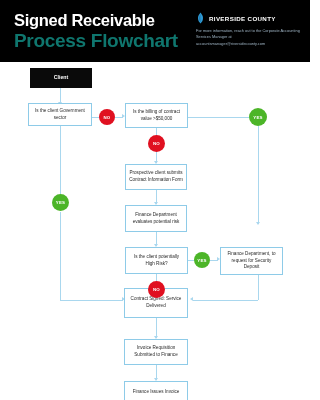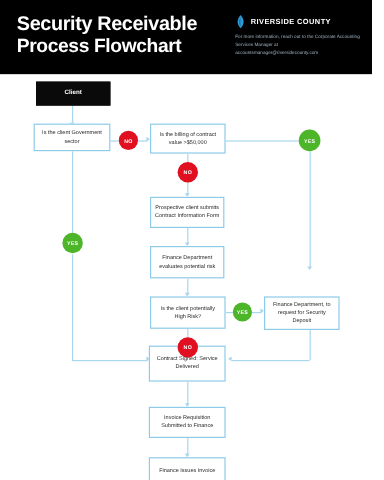"Security Receivable" div.title-l1 { text: Security -> Signed }
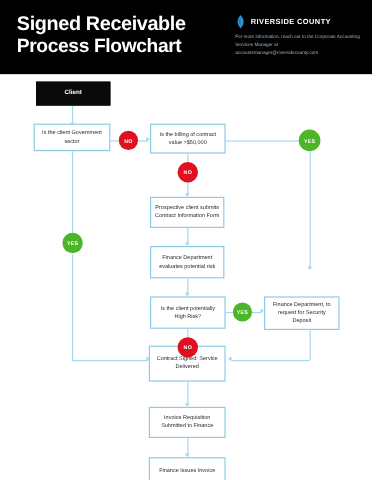"Process Flowchart" .title-l2 { color: #ffffff -> #0f766e; font-size: 16px -> 19px }
